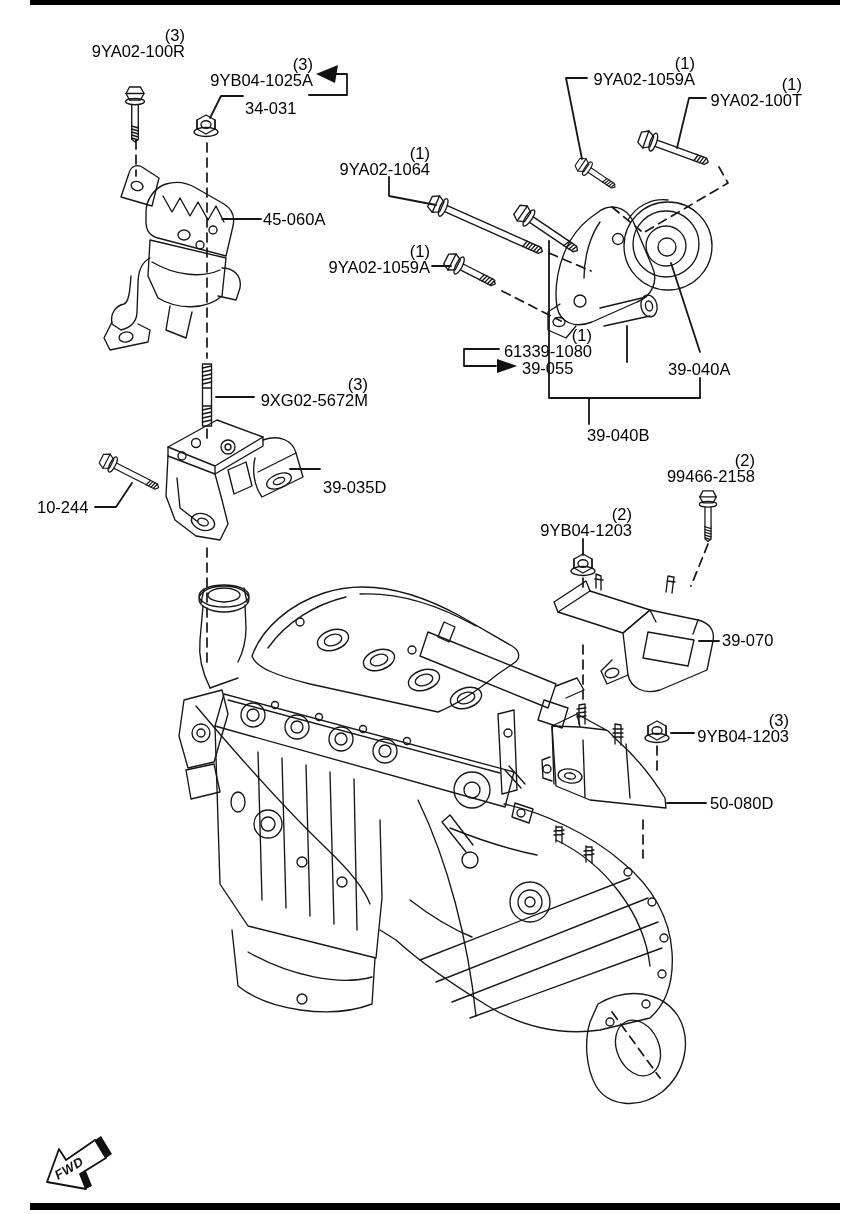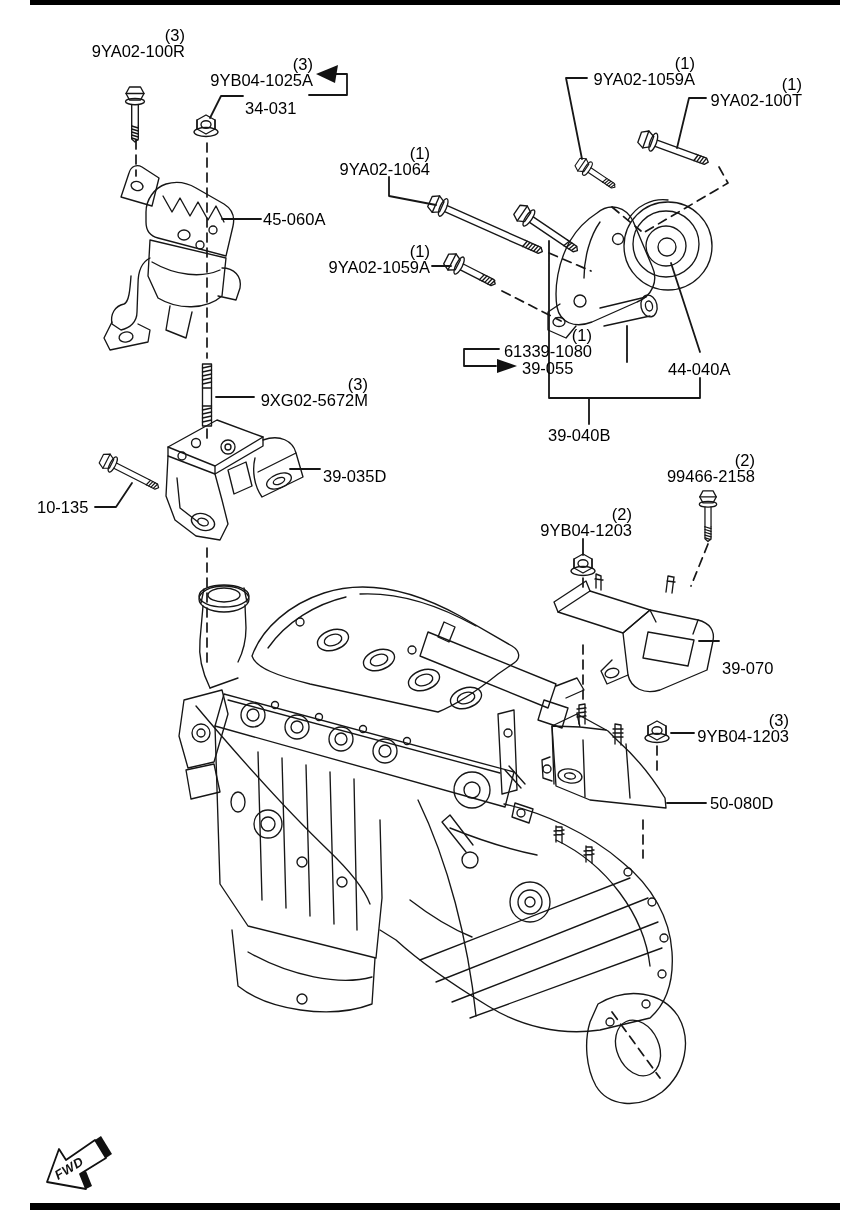"44-040A" div.part { text: 44-040A -> 39-040A }
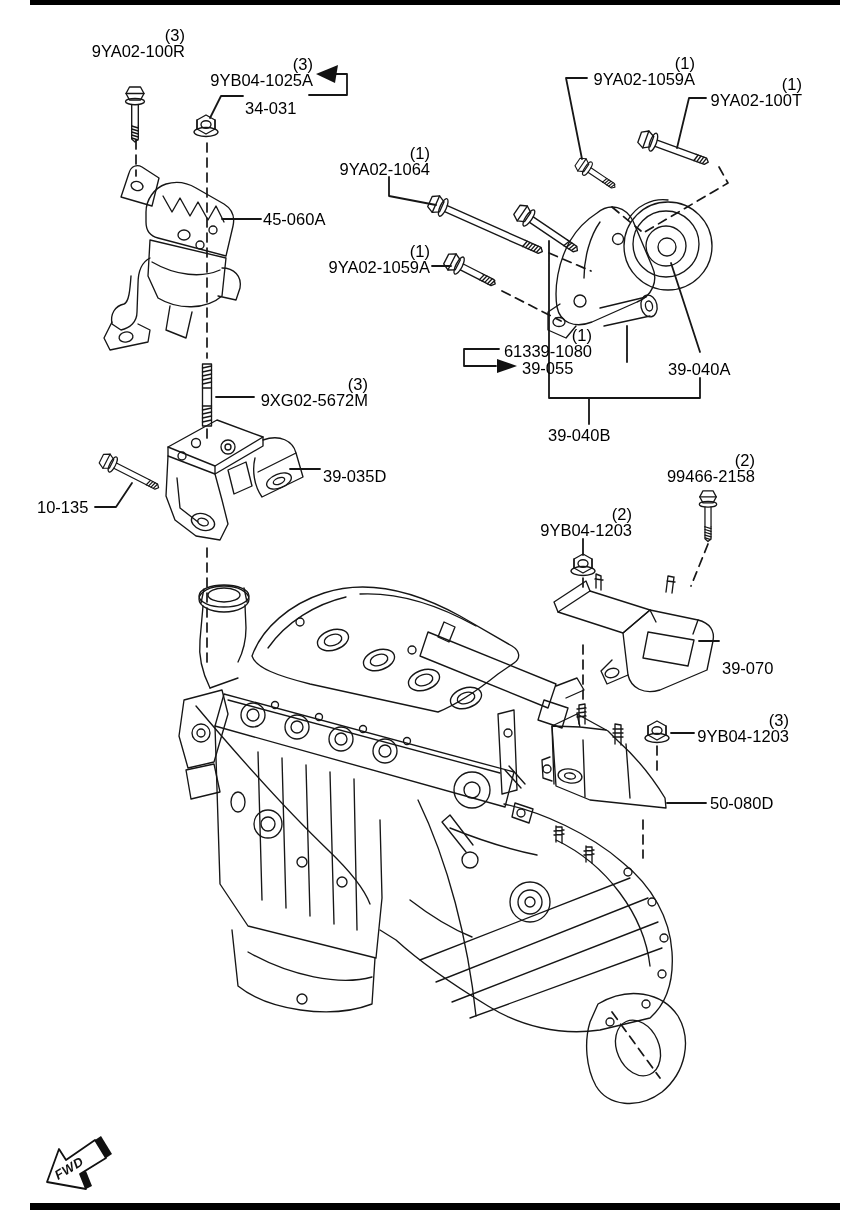"39-040B" div.callout { left: 548px -> 587px }
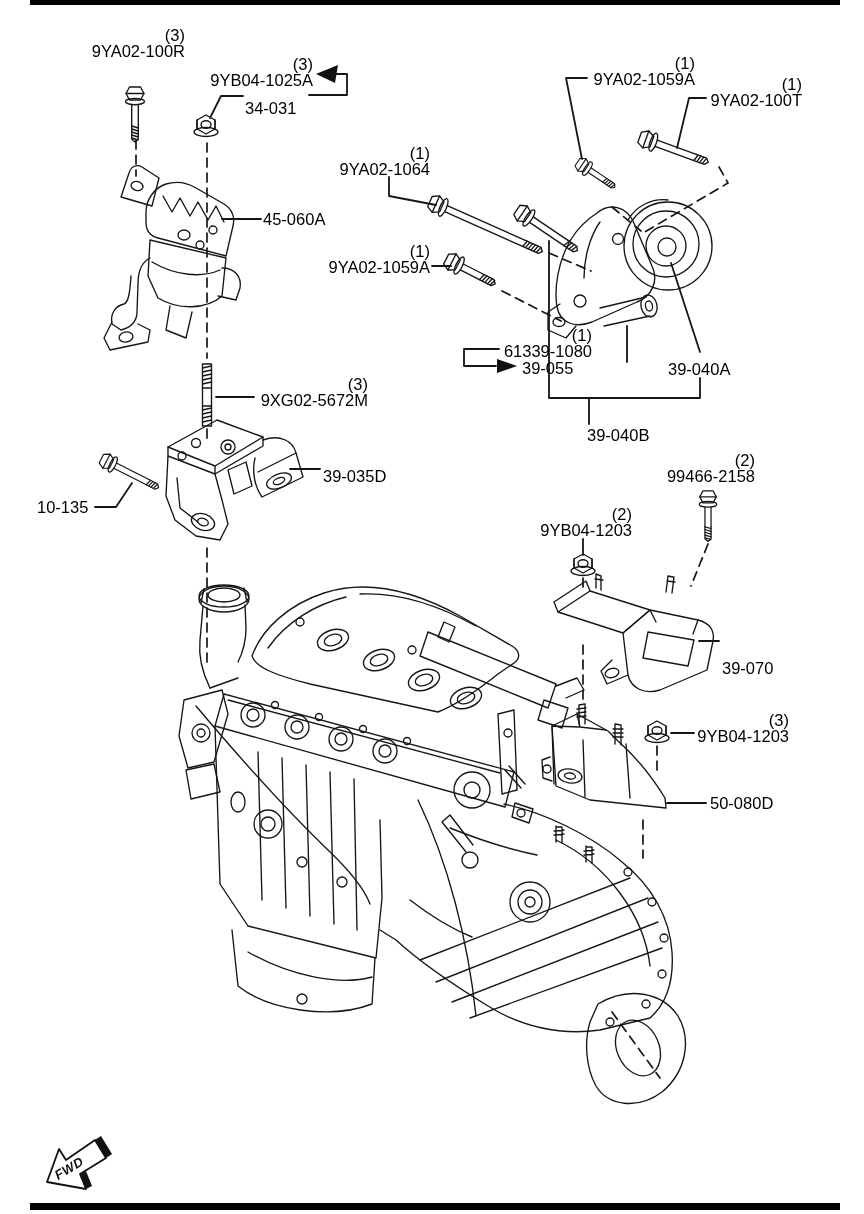"39-035D" div.callout { top: 468px -> 479px }
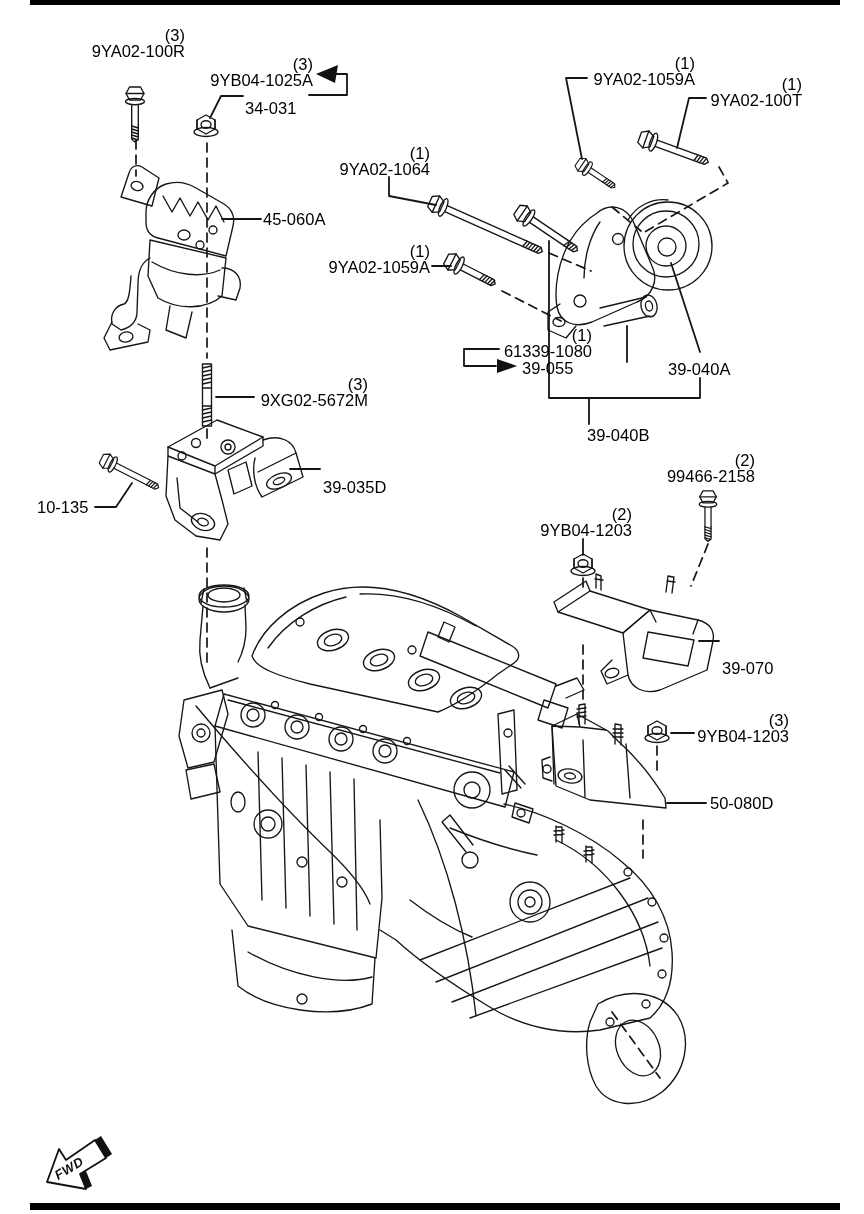"10-135" div.part { text: 10-135 -> 10-244 }
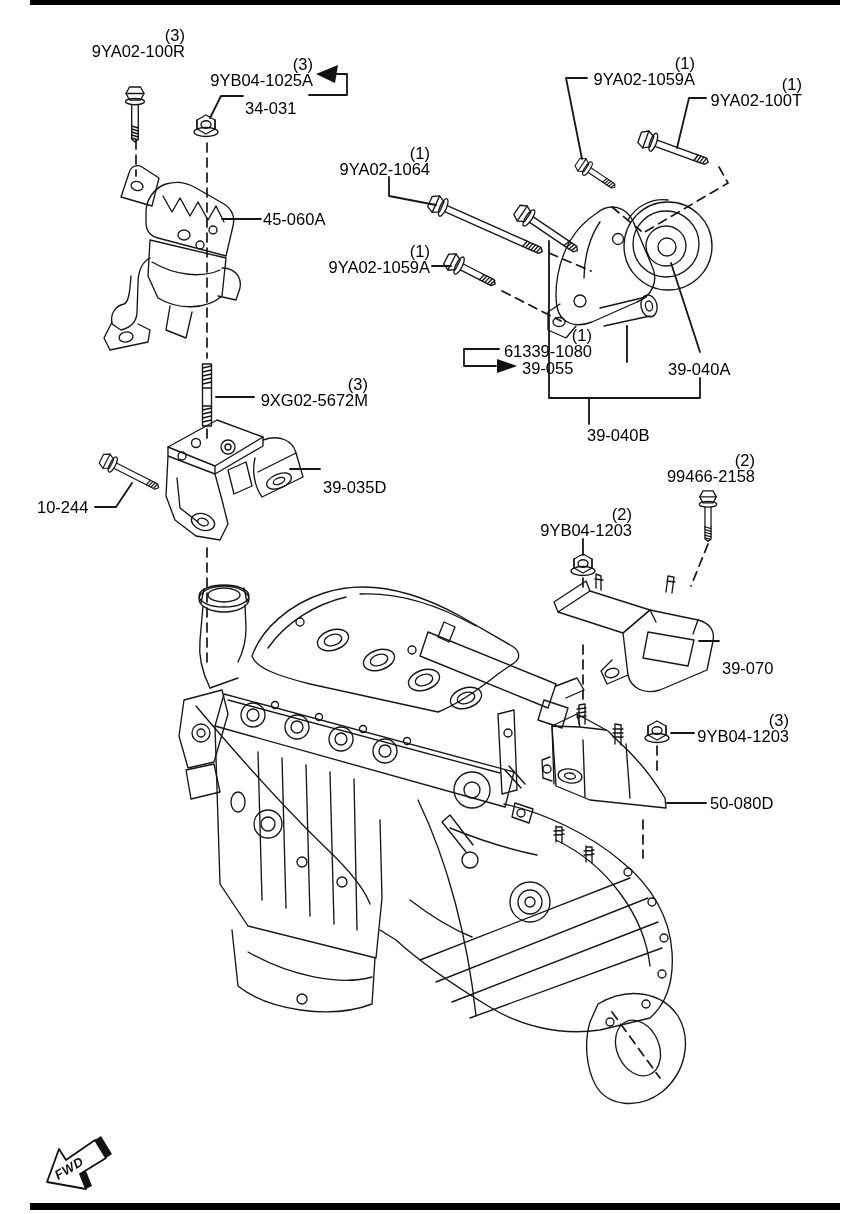"39-070" div.callout { top: 660px -> 632px }
